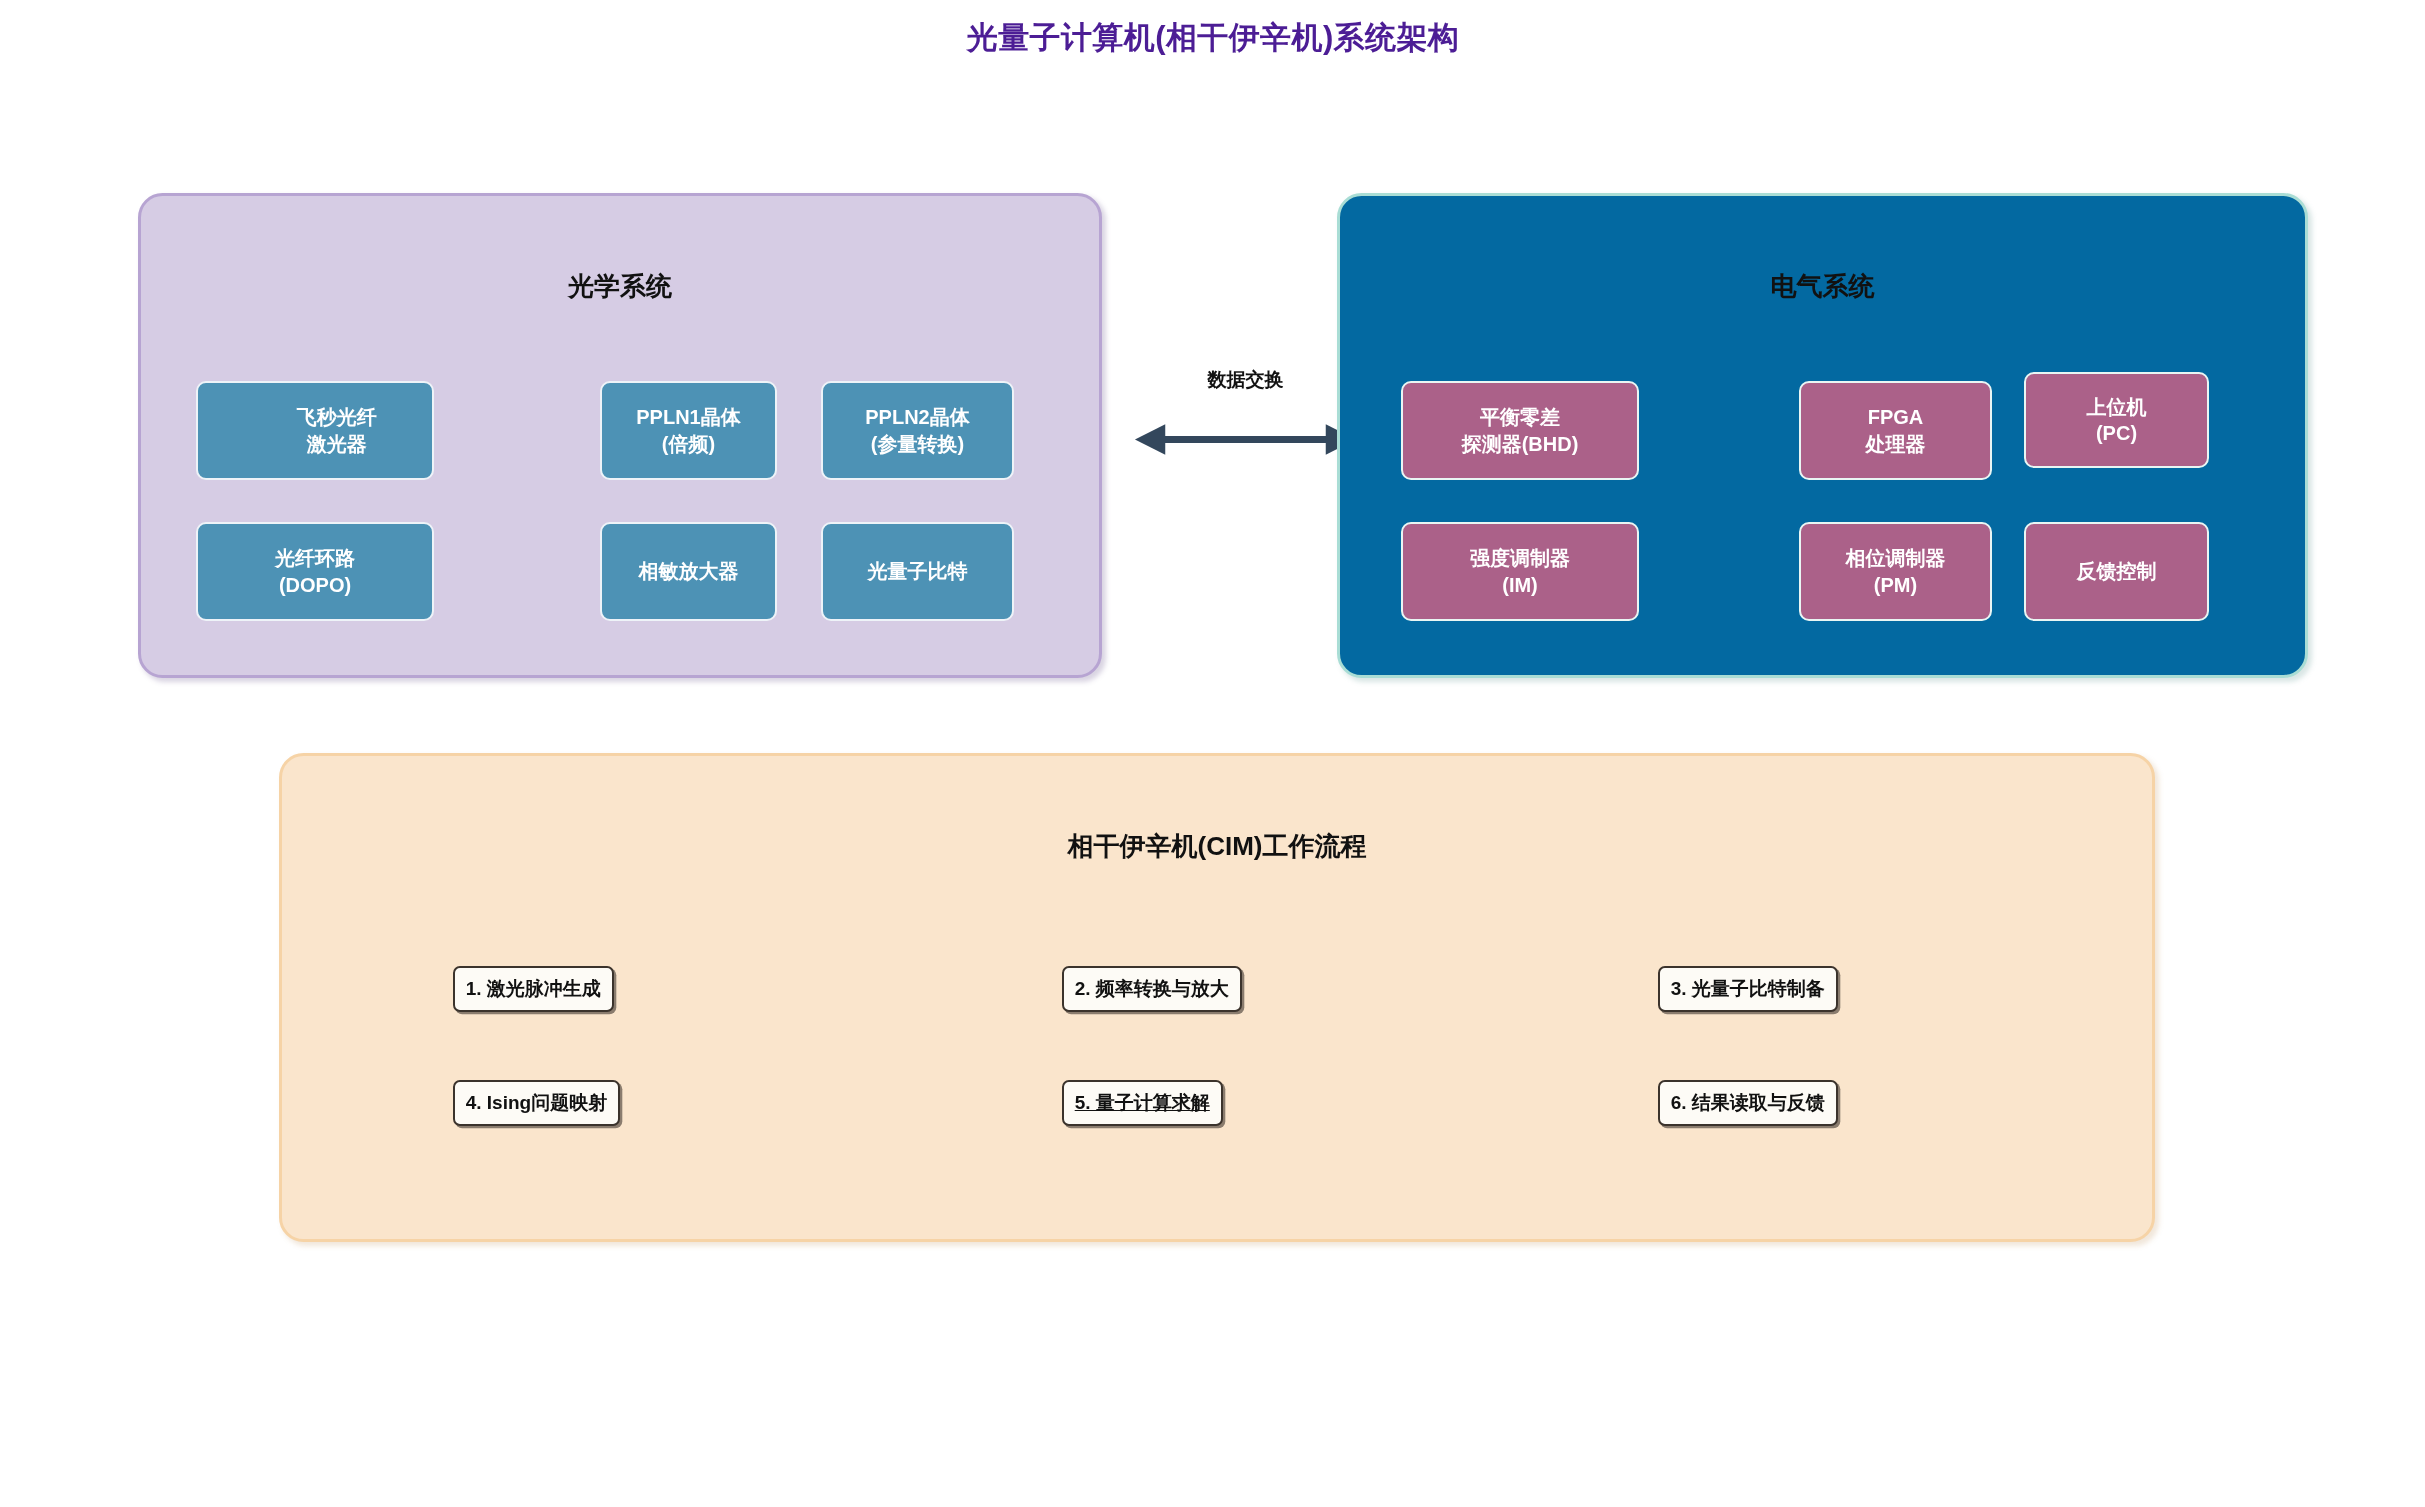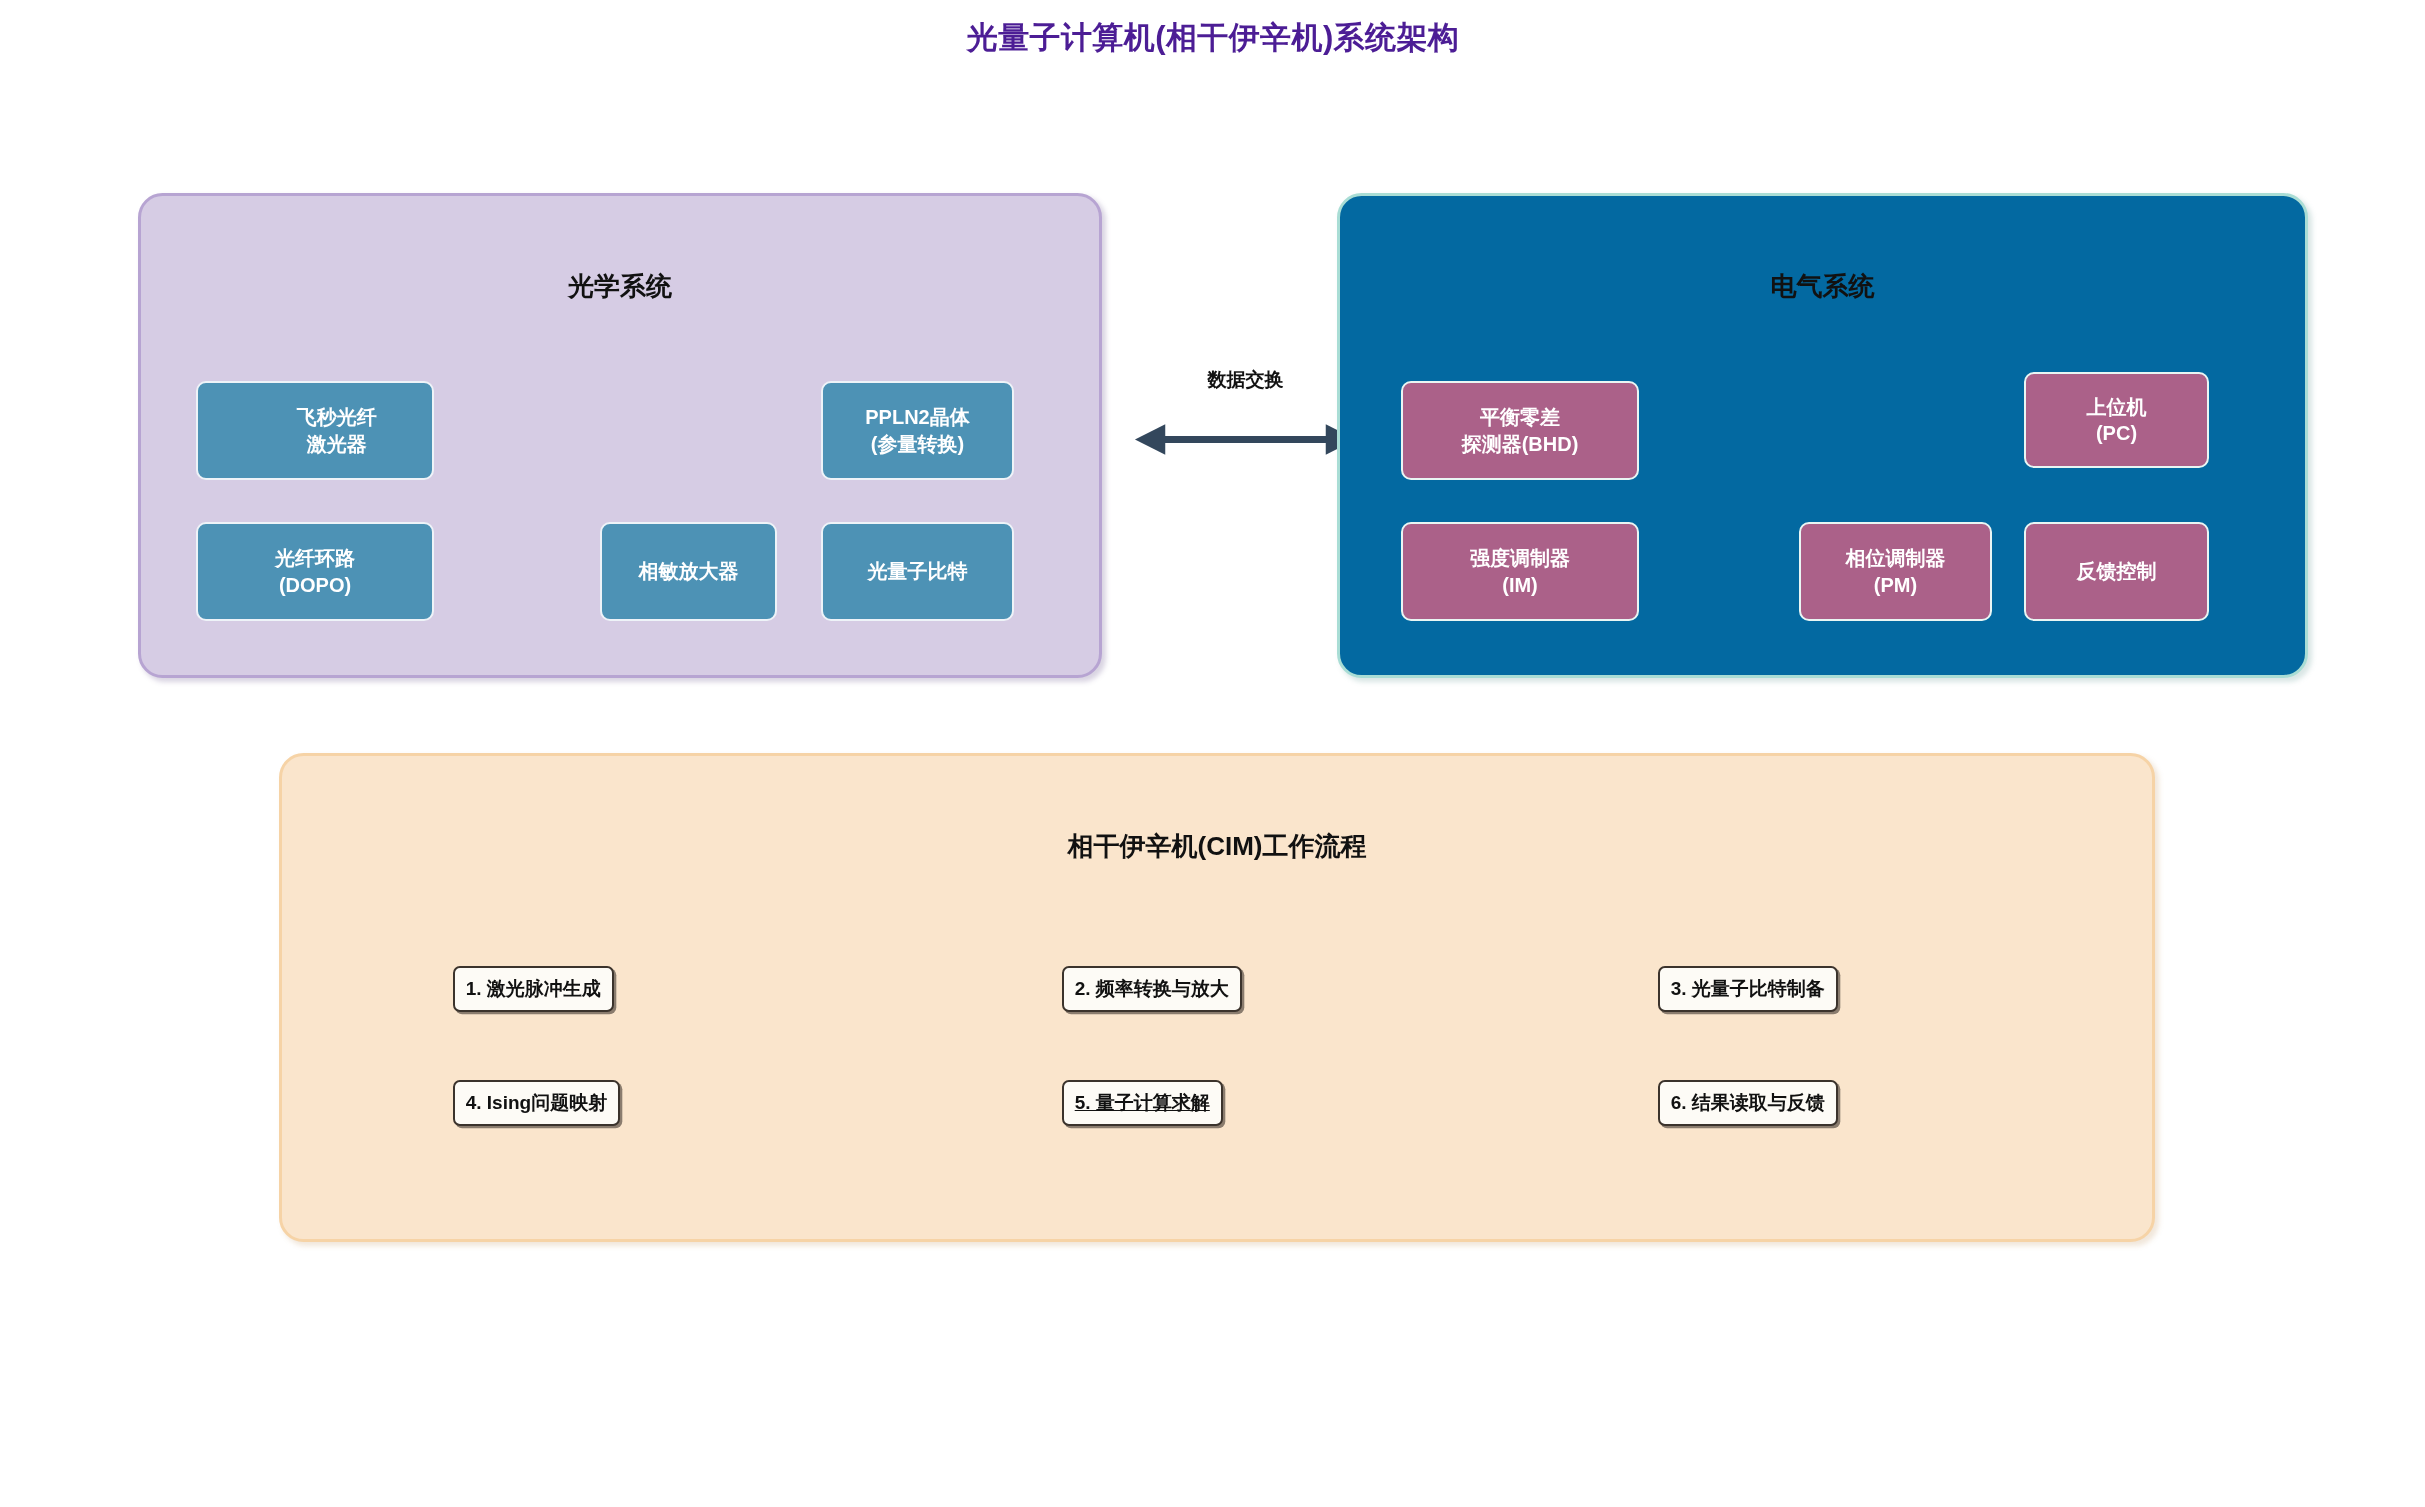"PPLN1晶体" div.comp-box { html: none -> <div> <span>PPLN1晶体</span> <span>(倍频)</span> </div> }
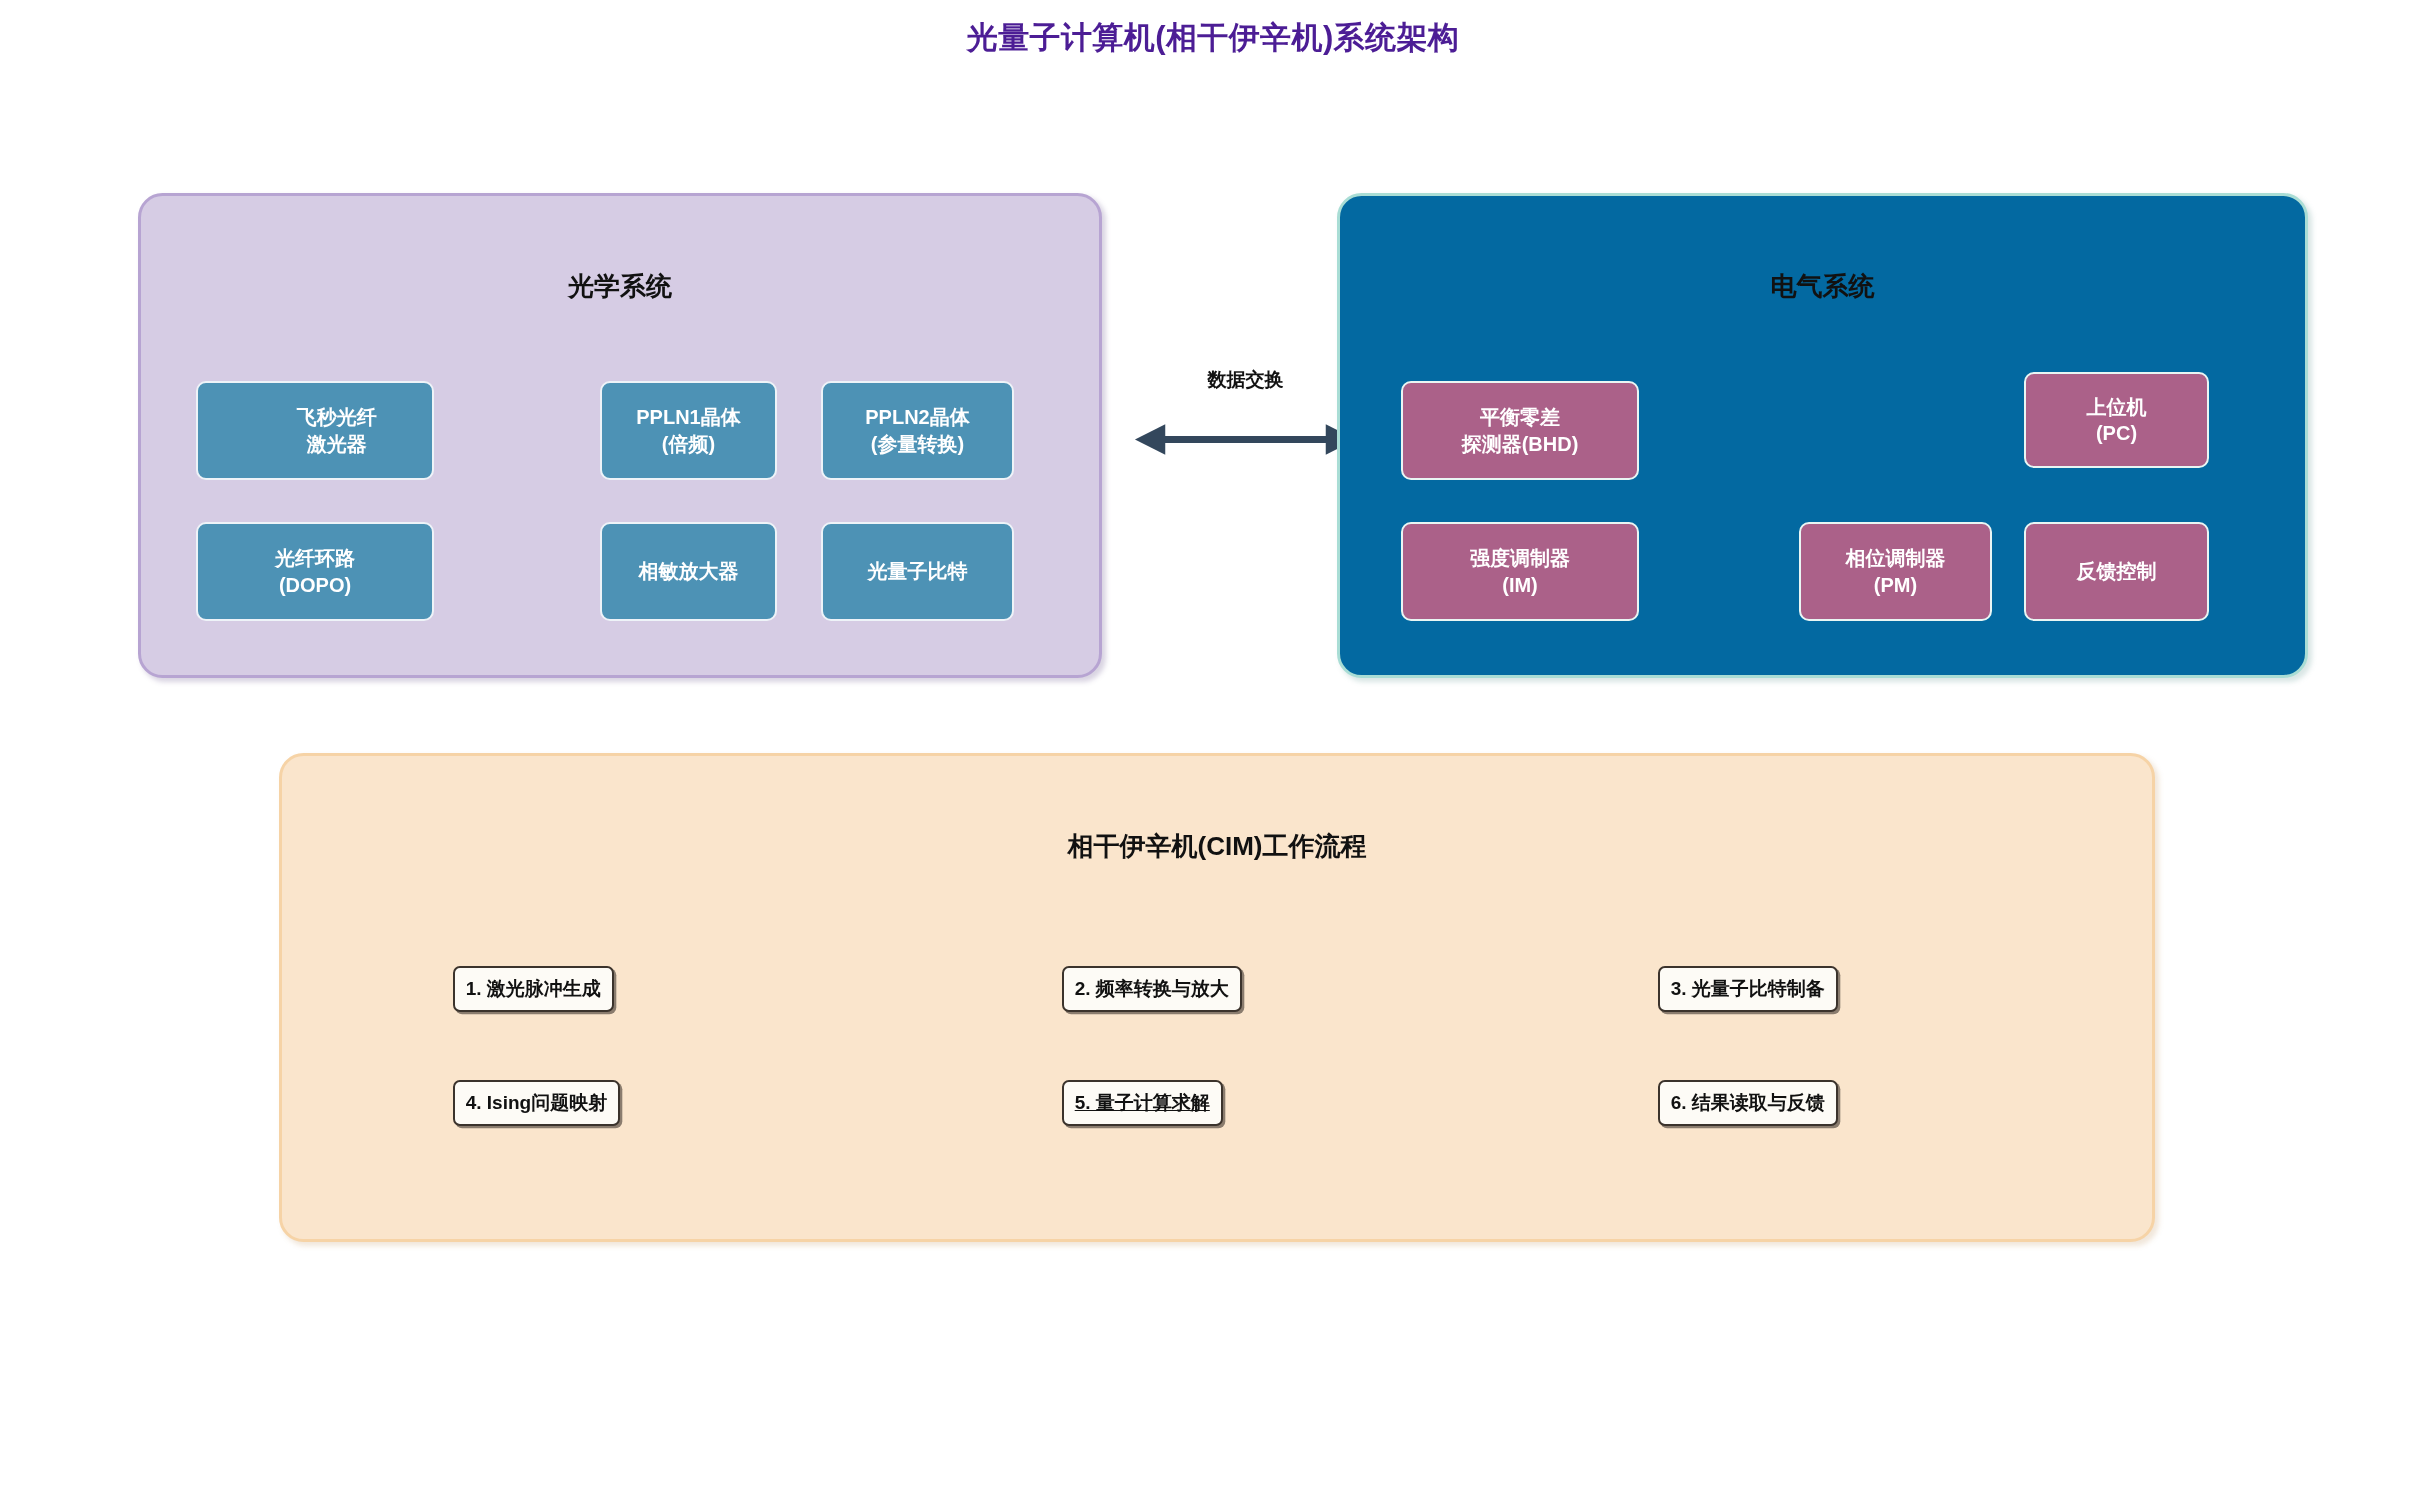"FPGA" div.comp-box { html: none -> <div> <span>FPGA</span> <span>处理器</span> </div> }
